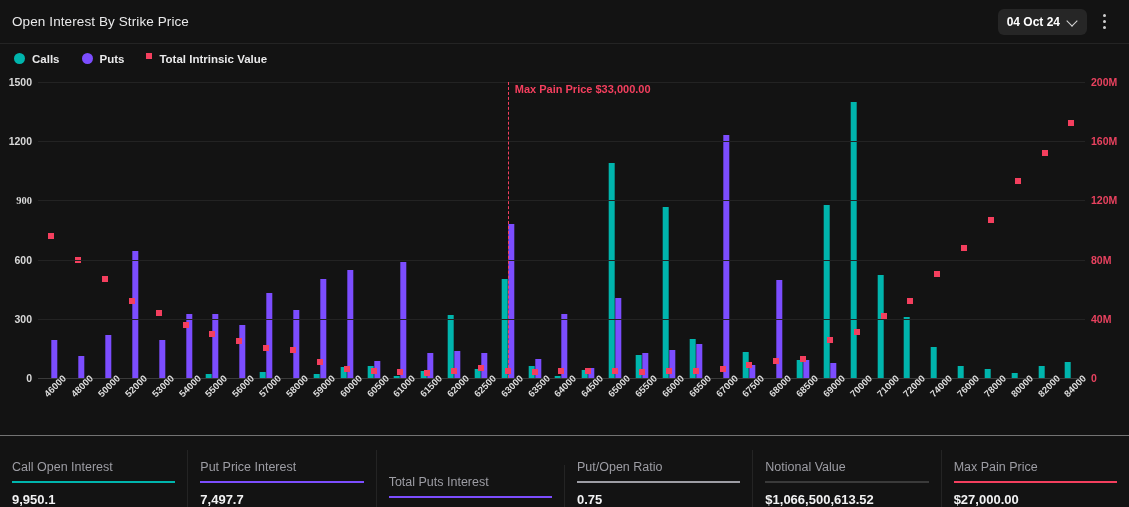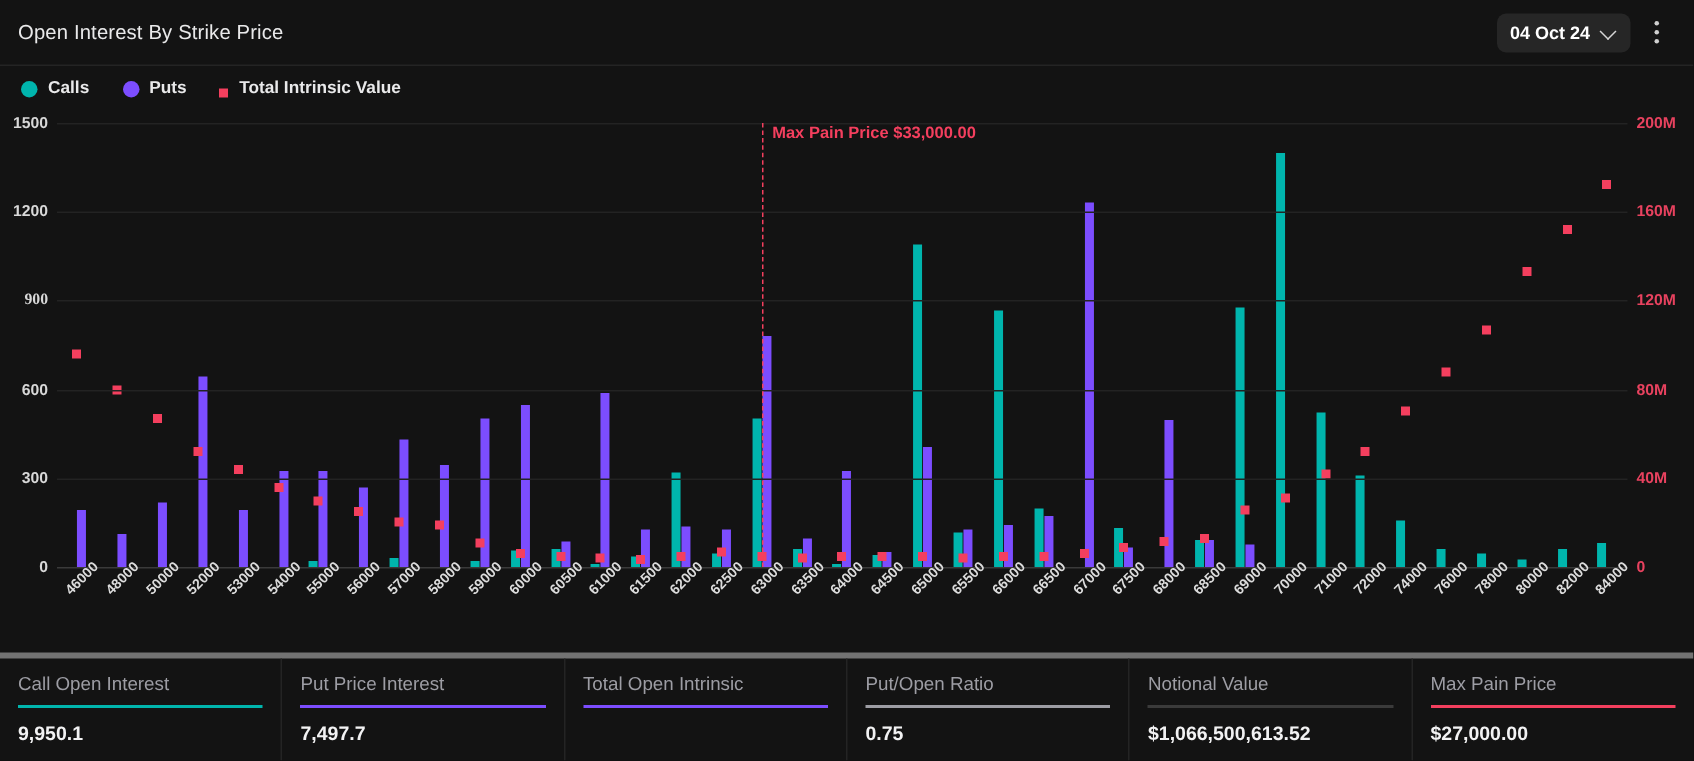"Calls" .legend-item { align-items: flex-end -> flex-start }
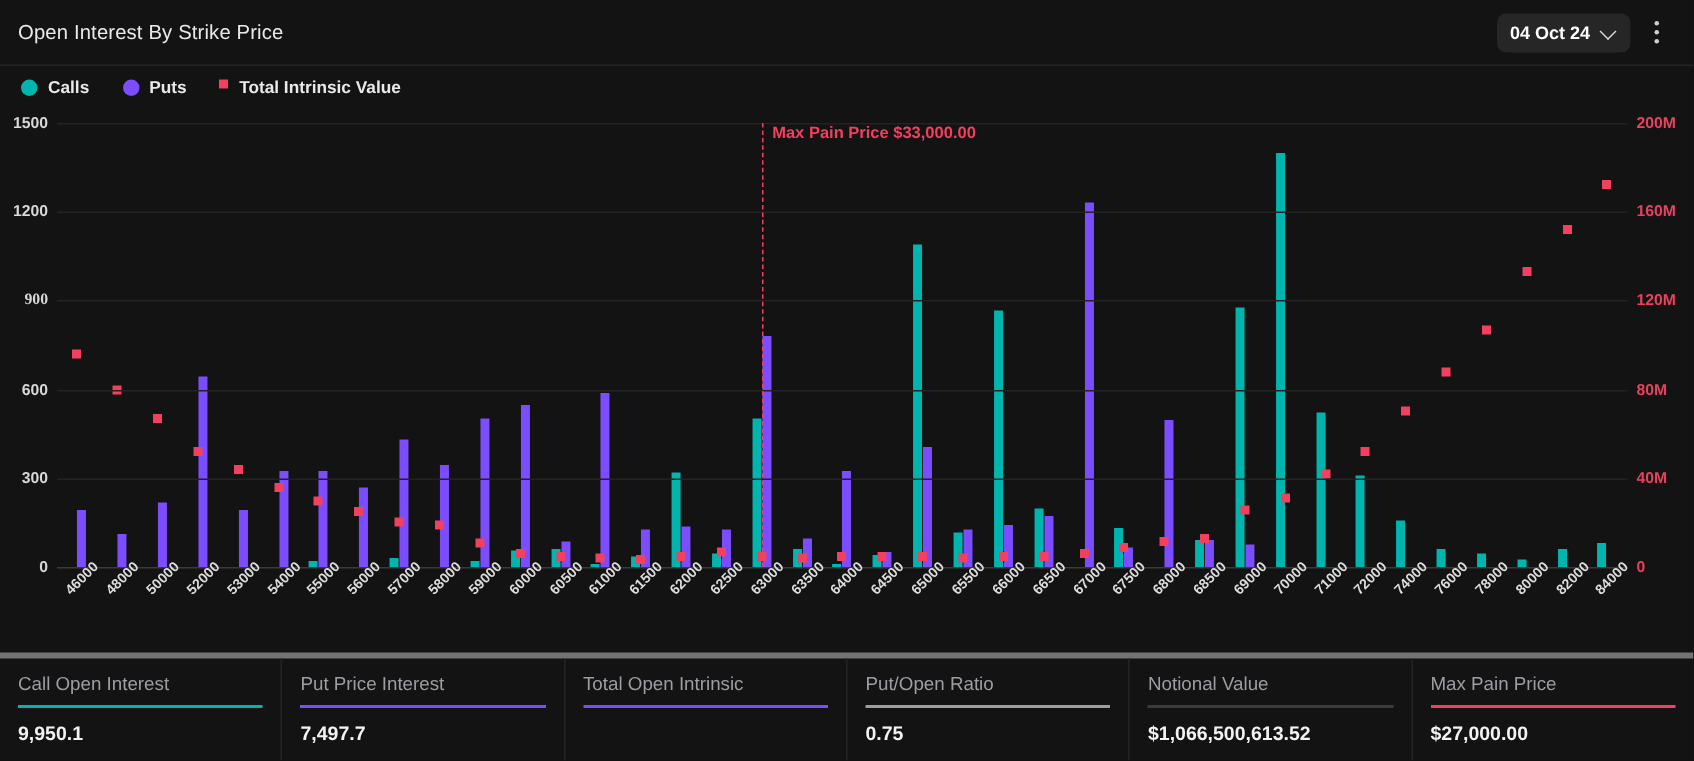"Call Open Interest" .stats { align-items: none -> flex-end; border-top: 4px solid #737373 -> 1px solid #737373 }
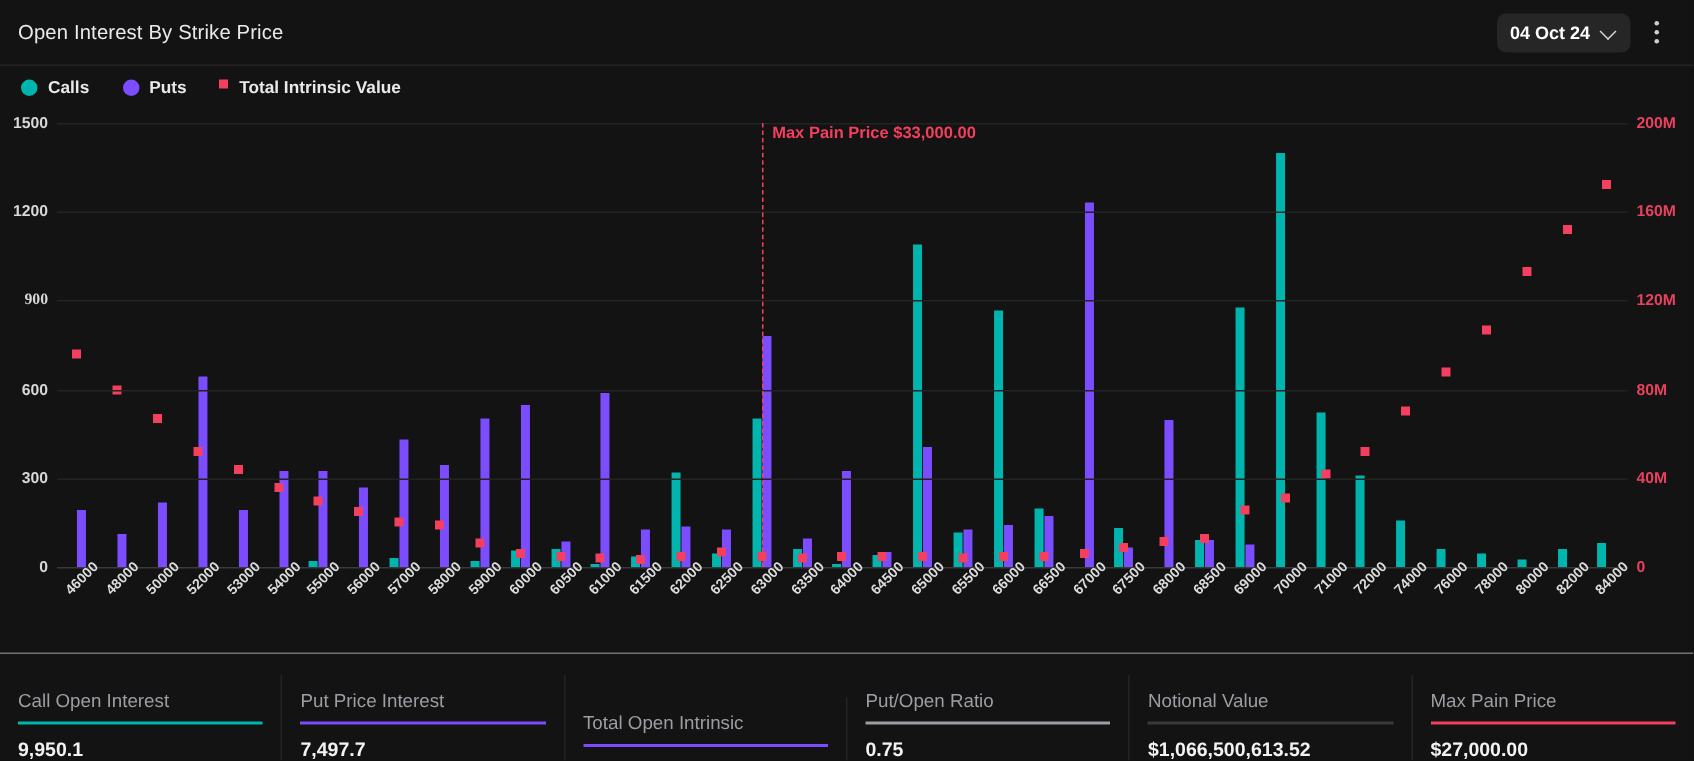"Total Open Intrinsic" div.stat-label { text: Open Intrinsic -> Puts Interest }
